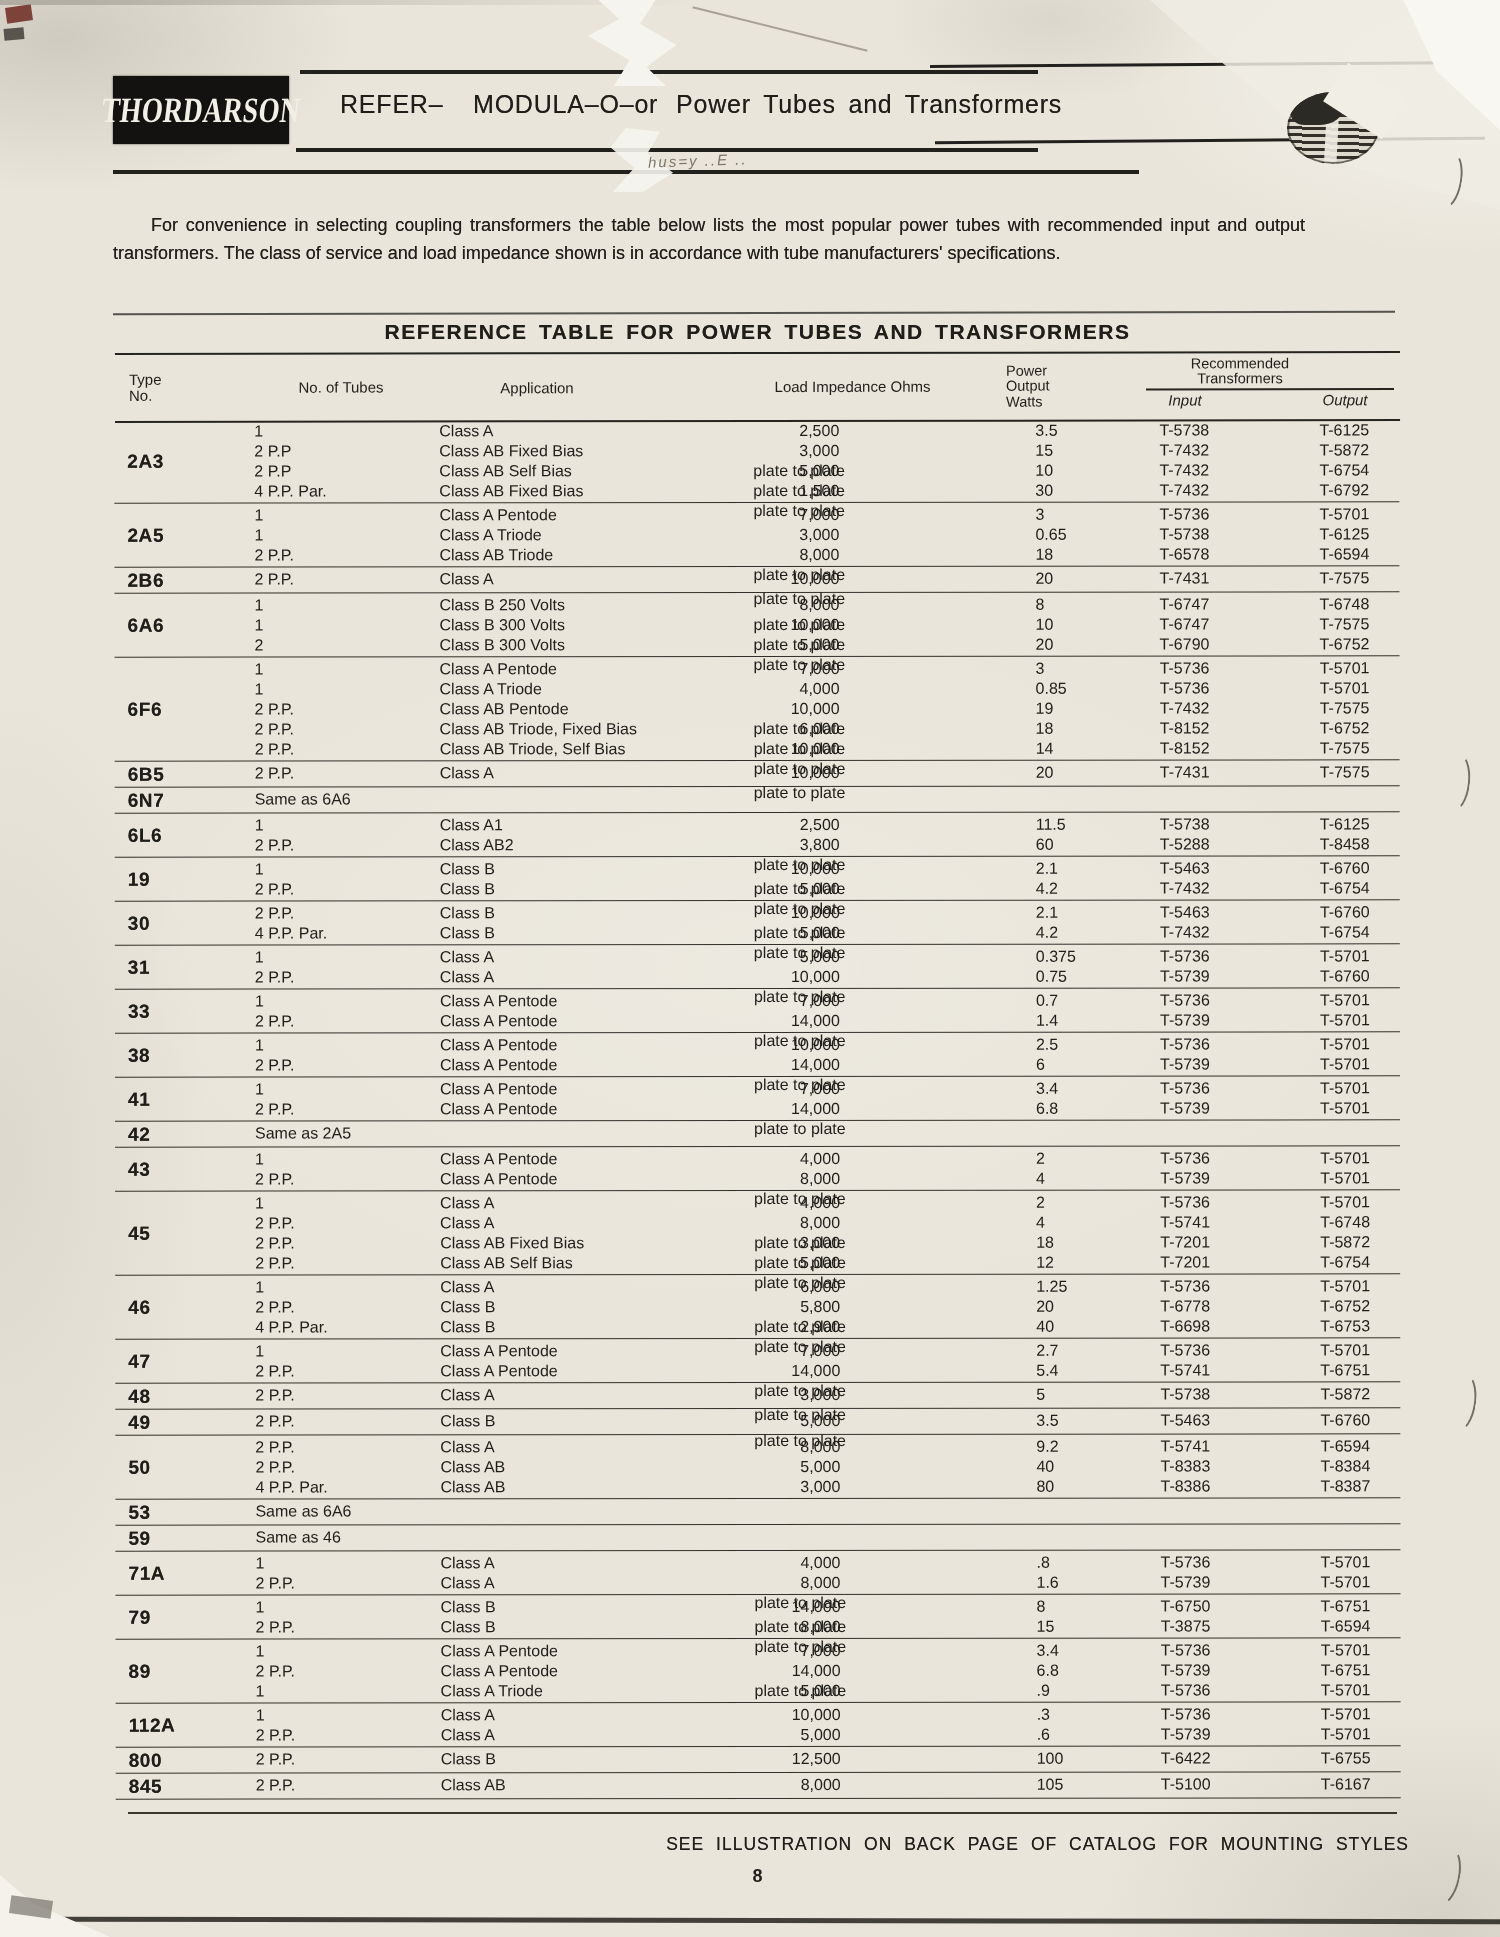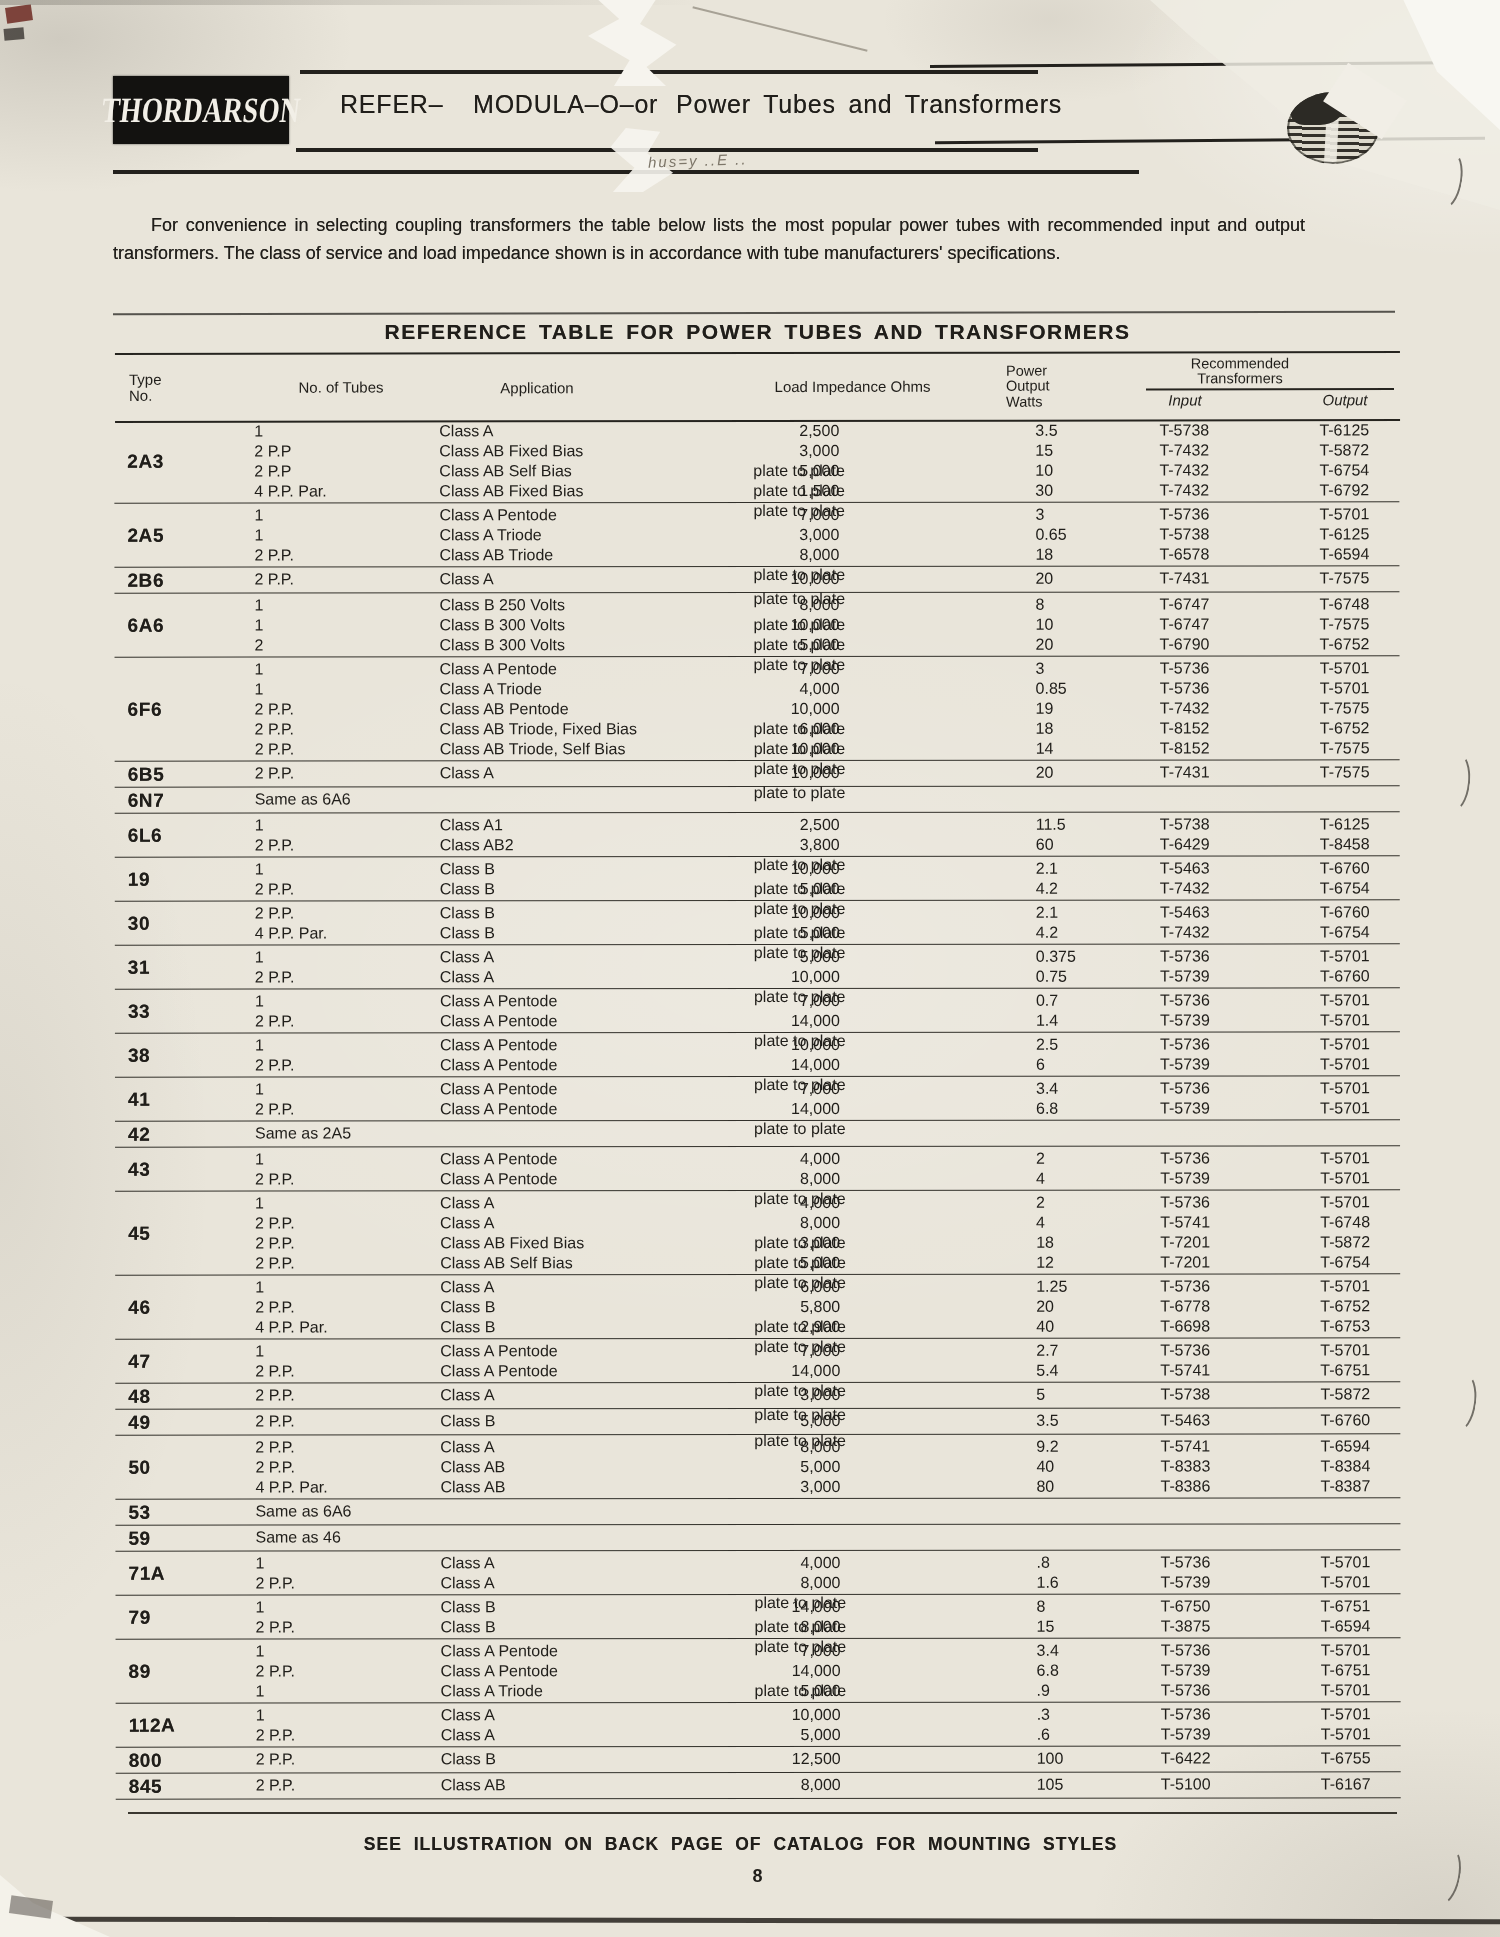"T-6429" div.c-input { text: T-6429 -> T-5288 }
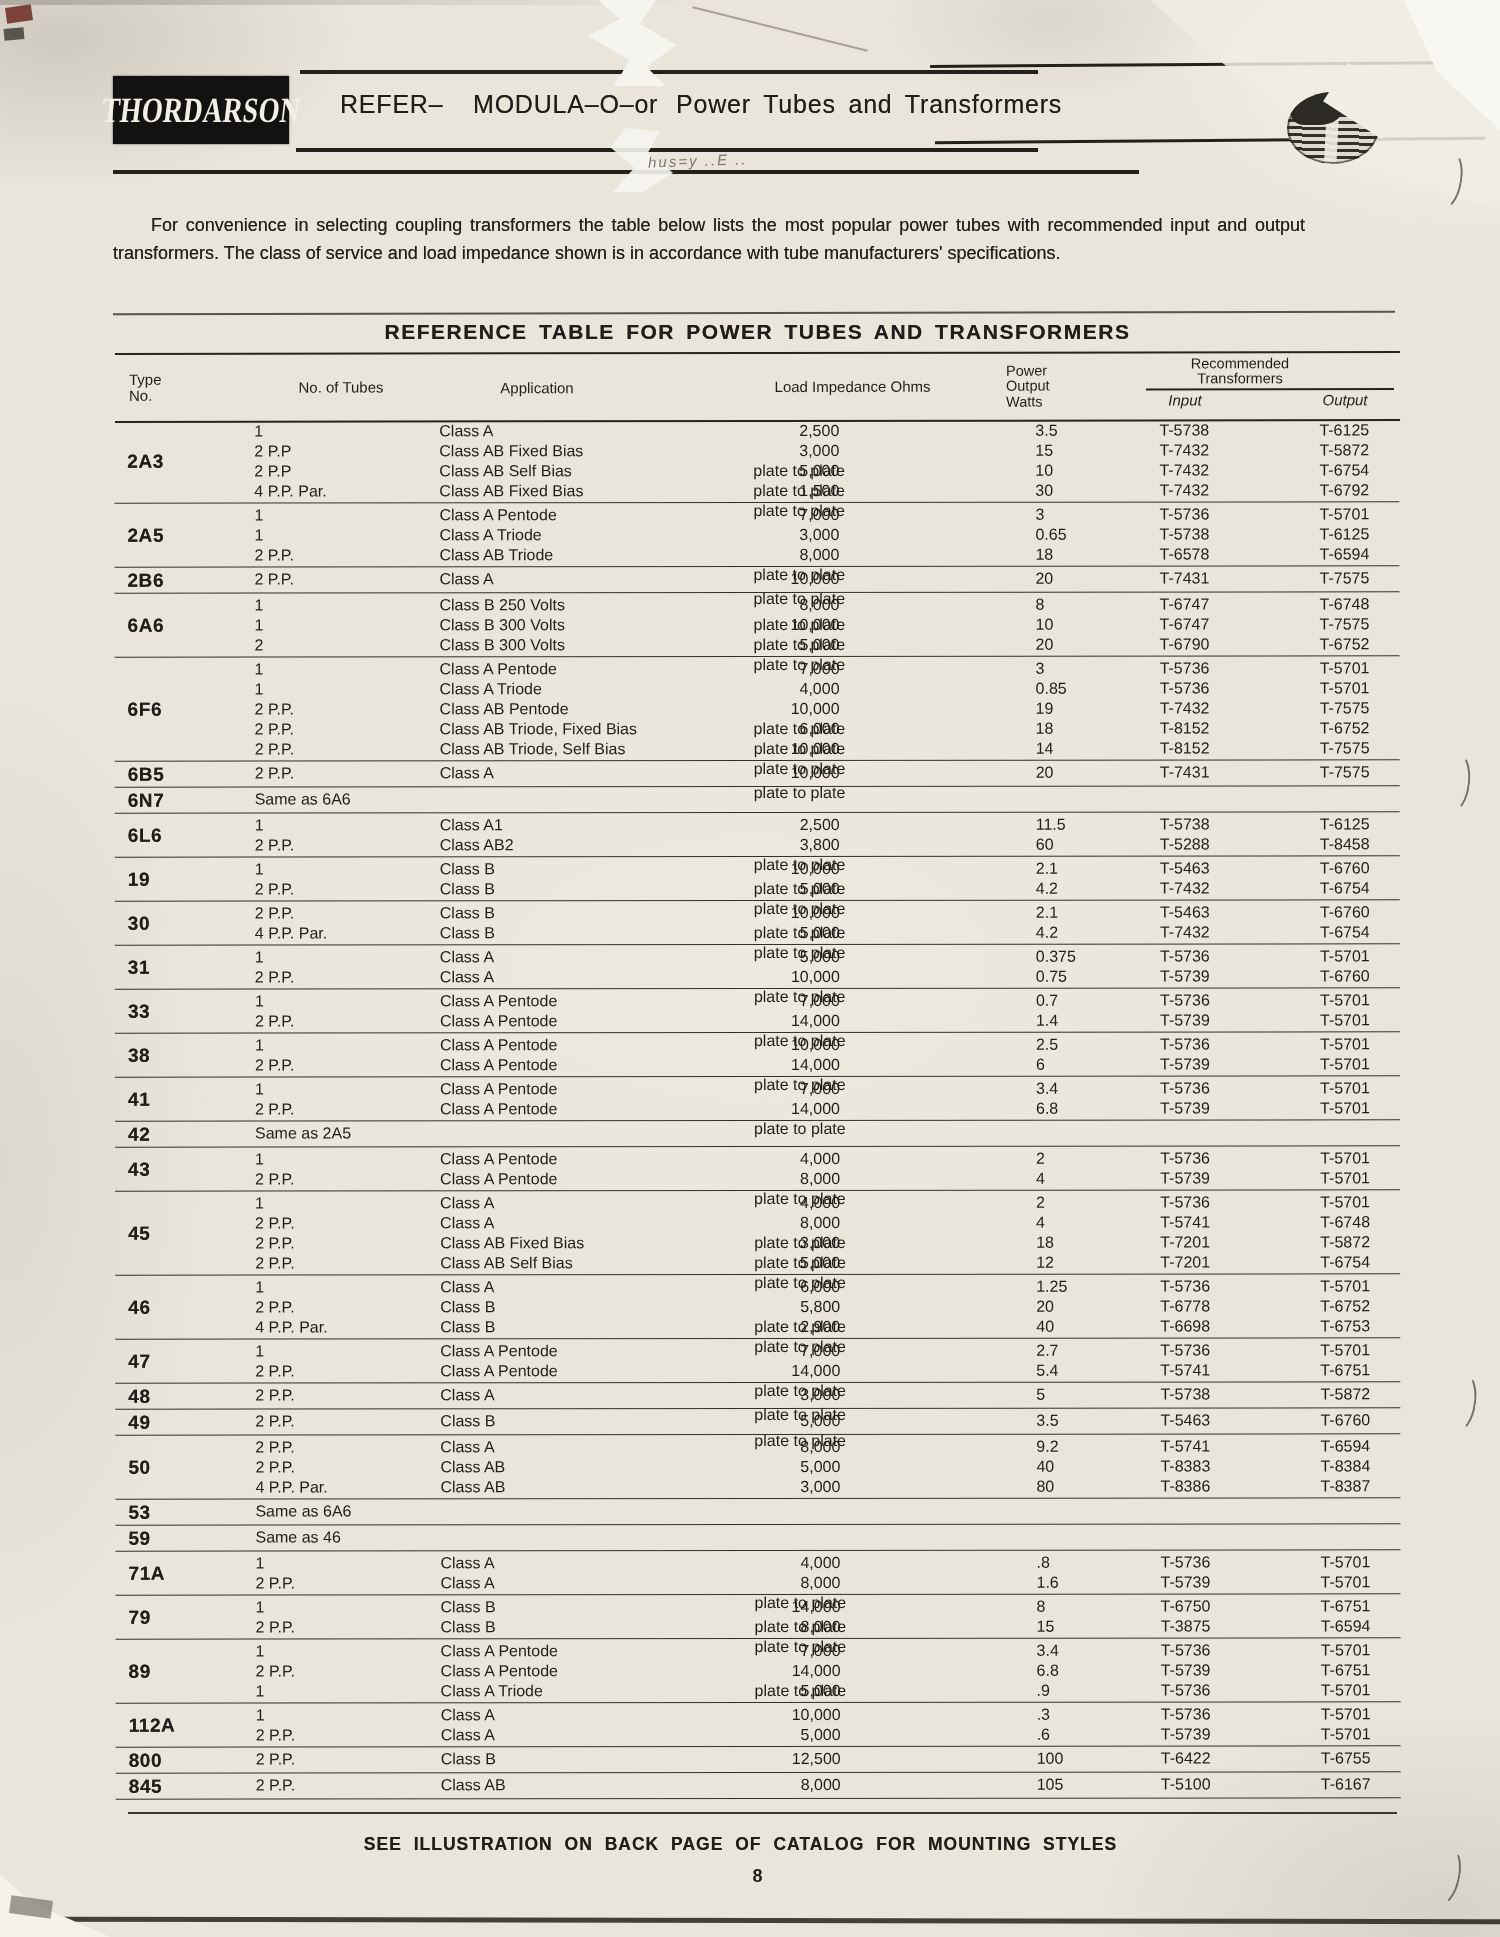"SEE ILLUSTRATION ON BACK PAGE" .footer-note { font-weight: bold -> normal; left: 98px -> 124px; text-align: center -> right }
